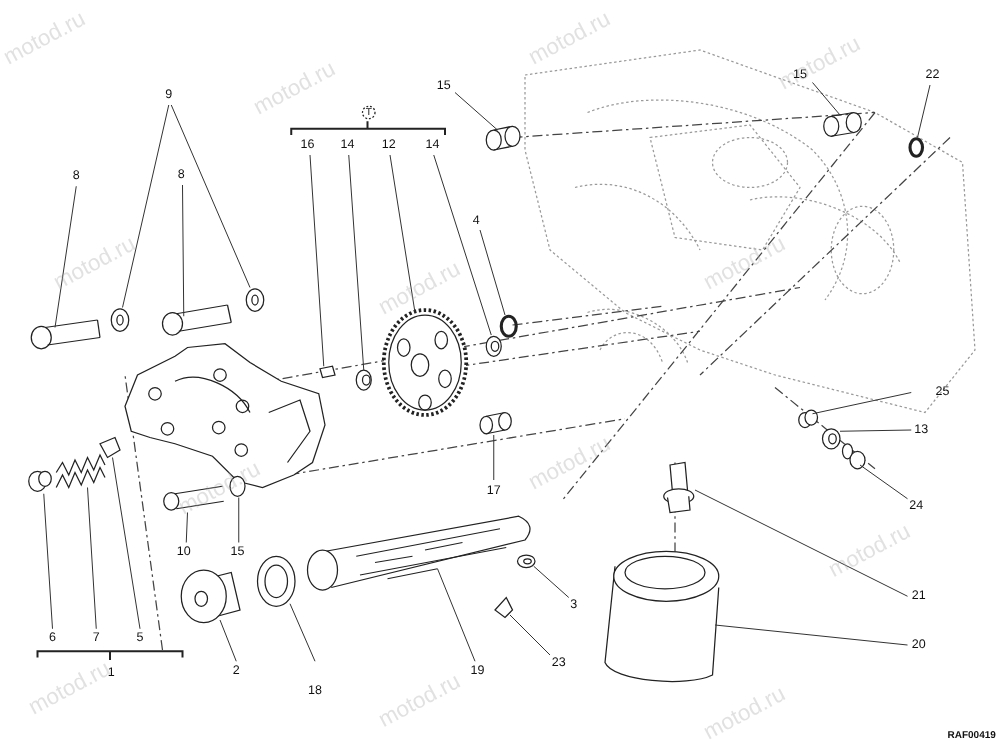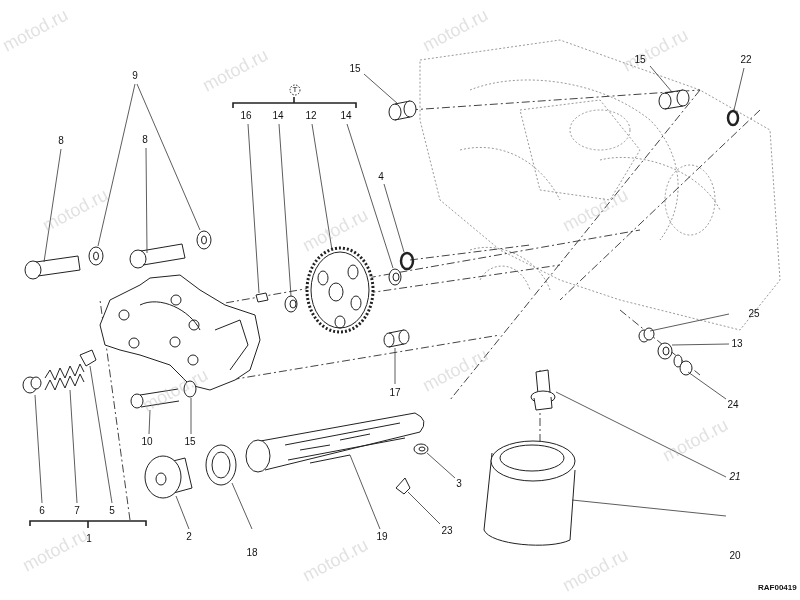"21" div.lbl { font-style: italic -> none }
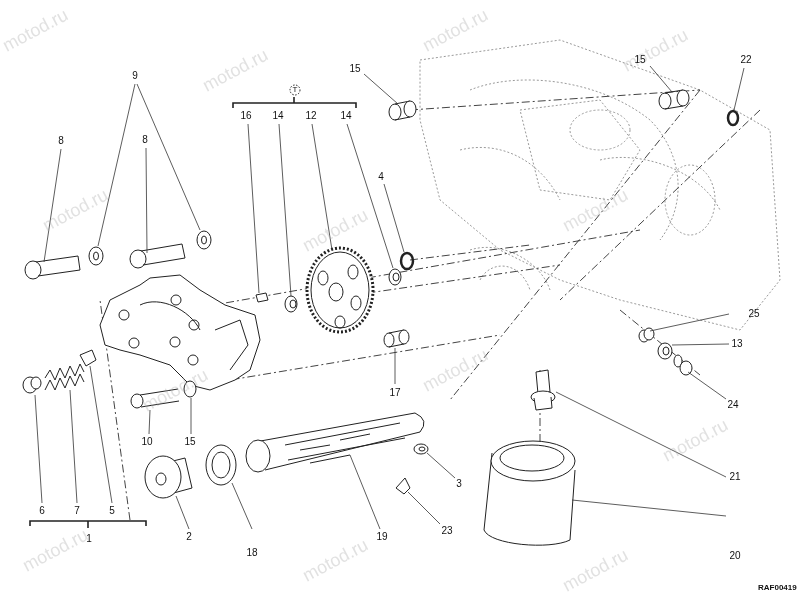"20" div.lbl { margin-top: 40px -> none }
